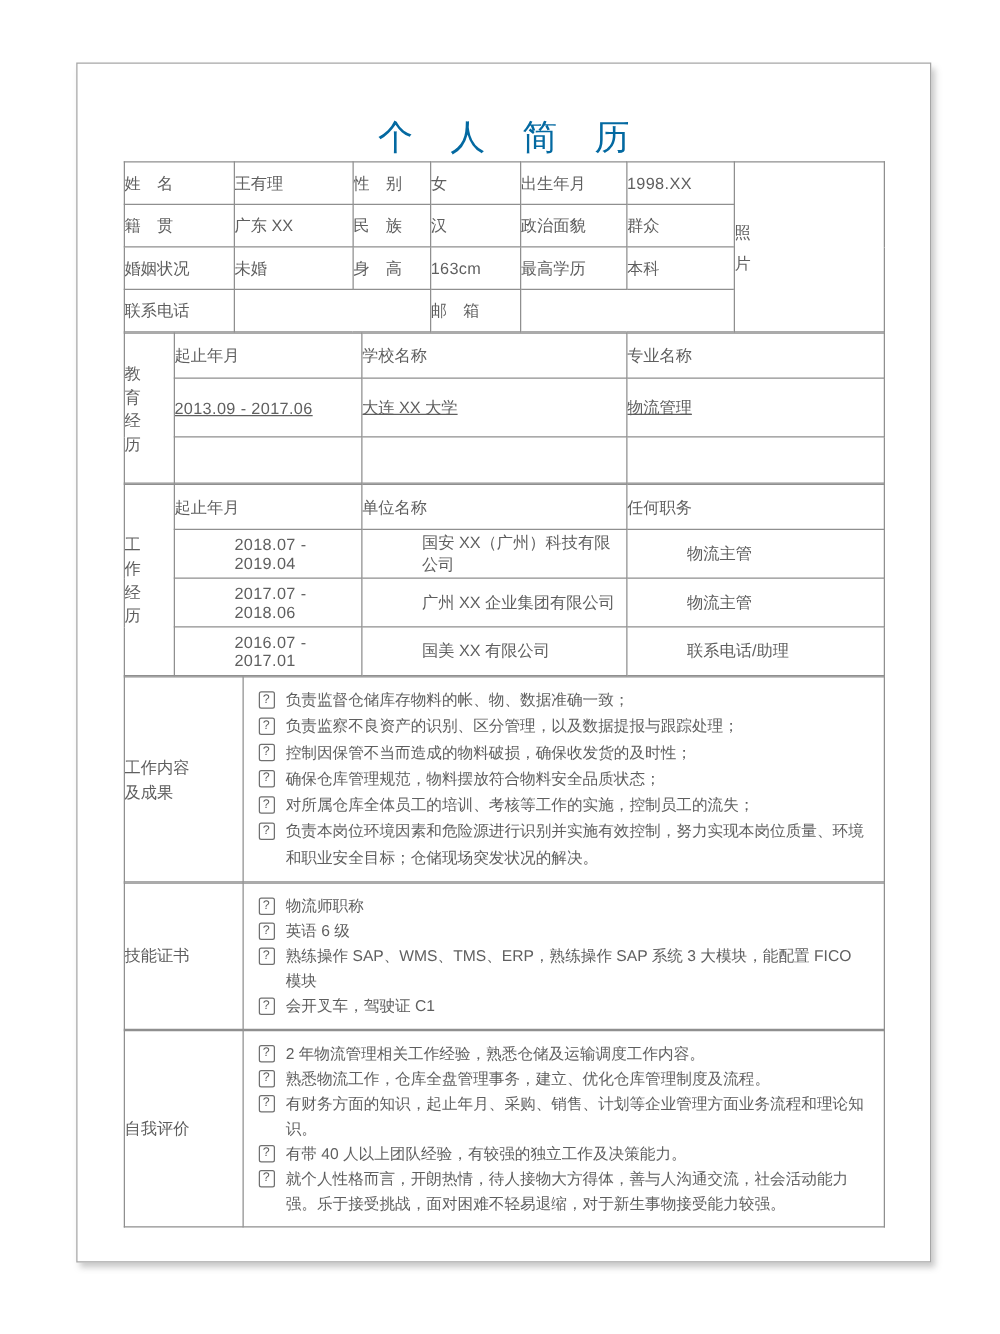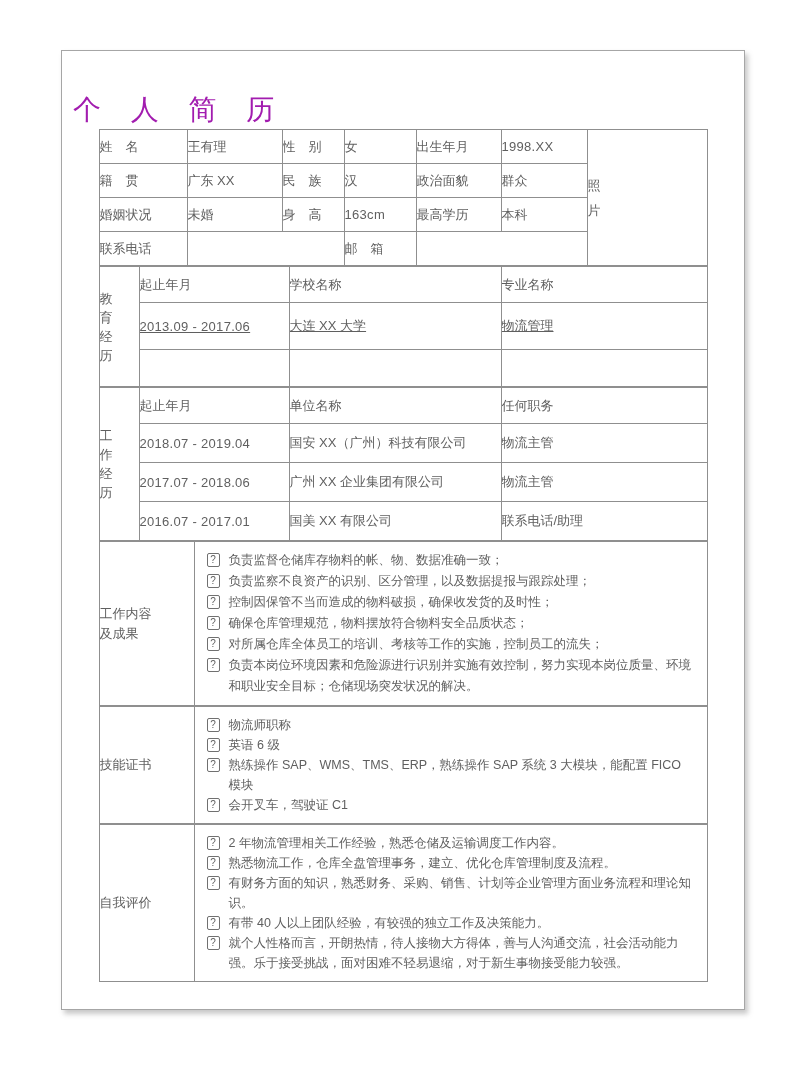"个 人 简 历" .doc-title { color: #a21caf -> #0369a1; text-align: left -> center }
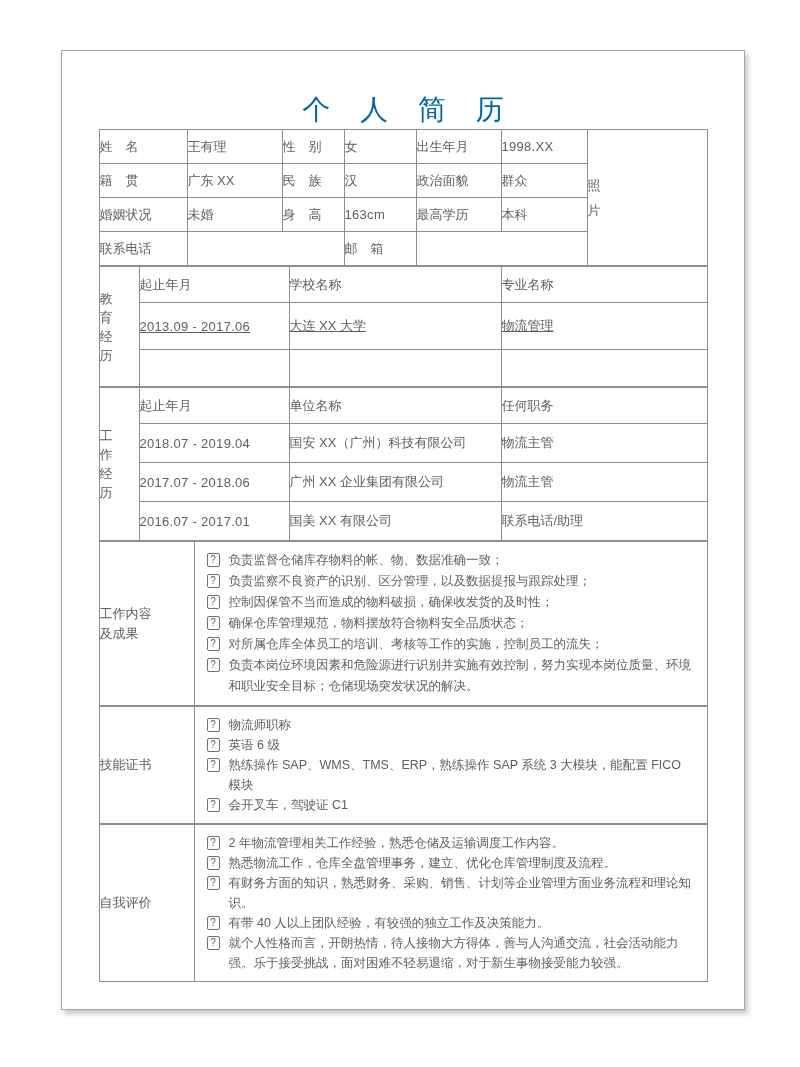"2018.07 - 2019.04" .work-table tr.data td { padding-left: none -> 48px }
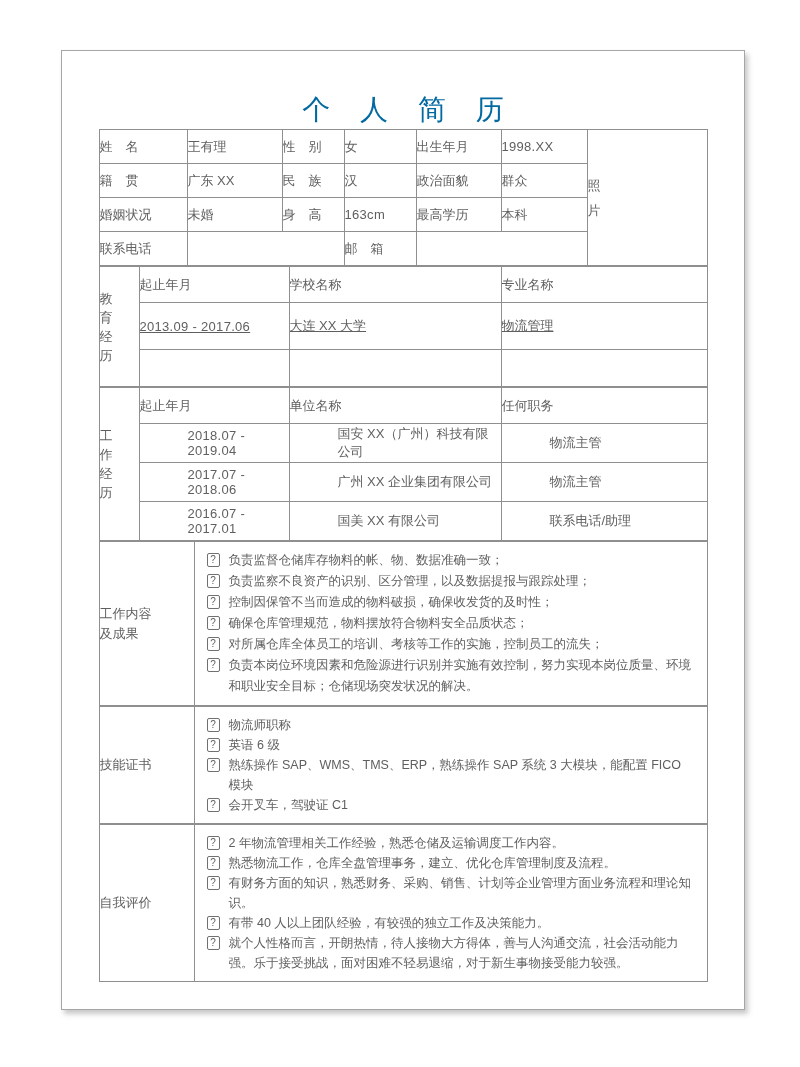"有财务方面的知识，熟悉财务、采购、销售、计划等企业管理方面业务流程和理论知识。" span { text: 熟悉财务 -> 起止年月 }
